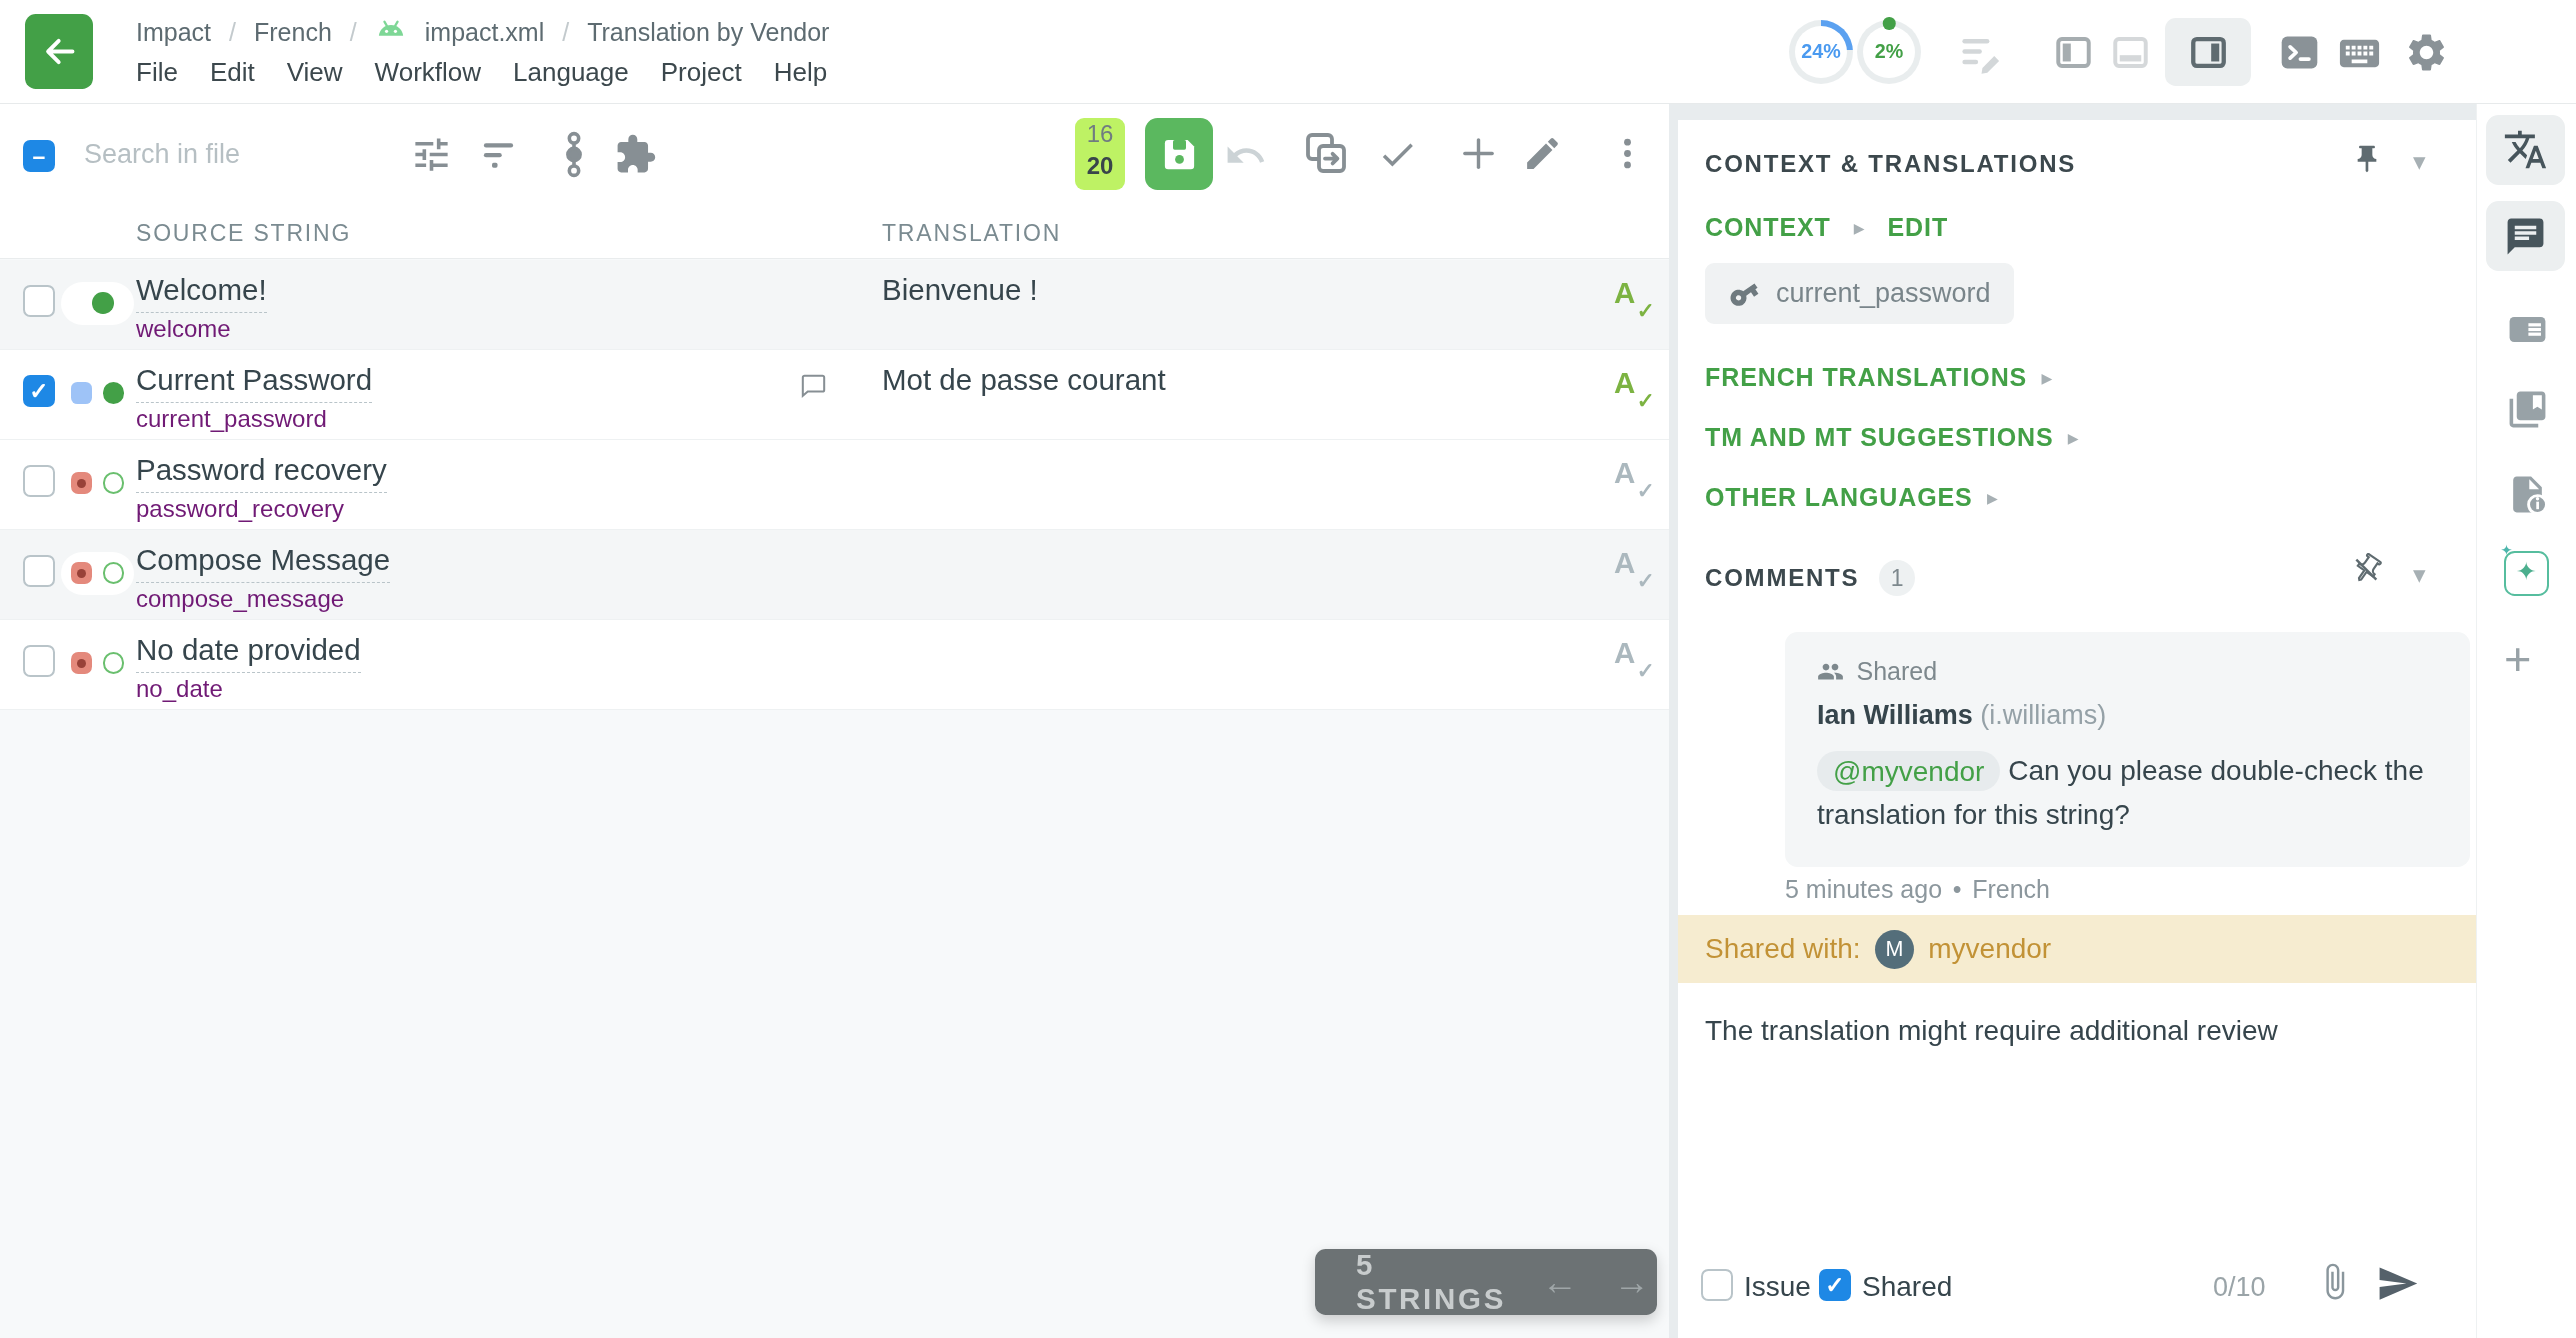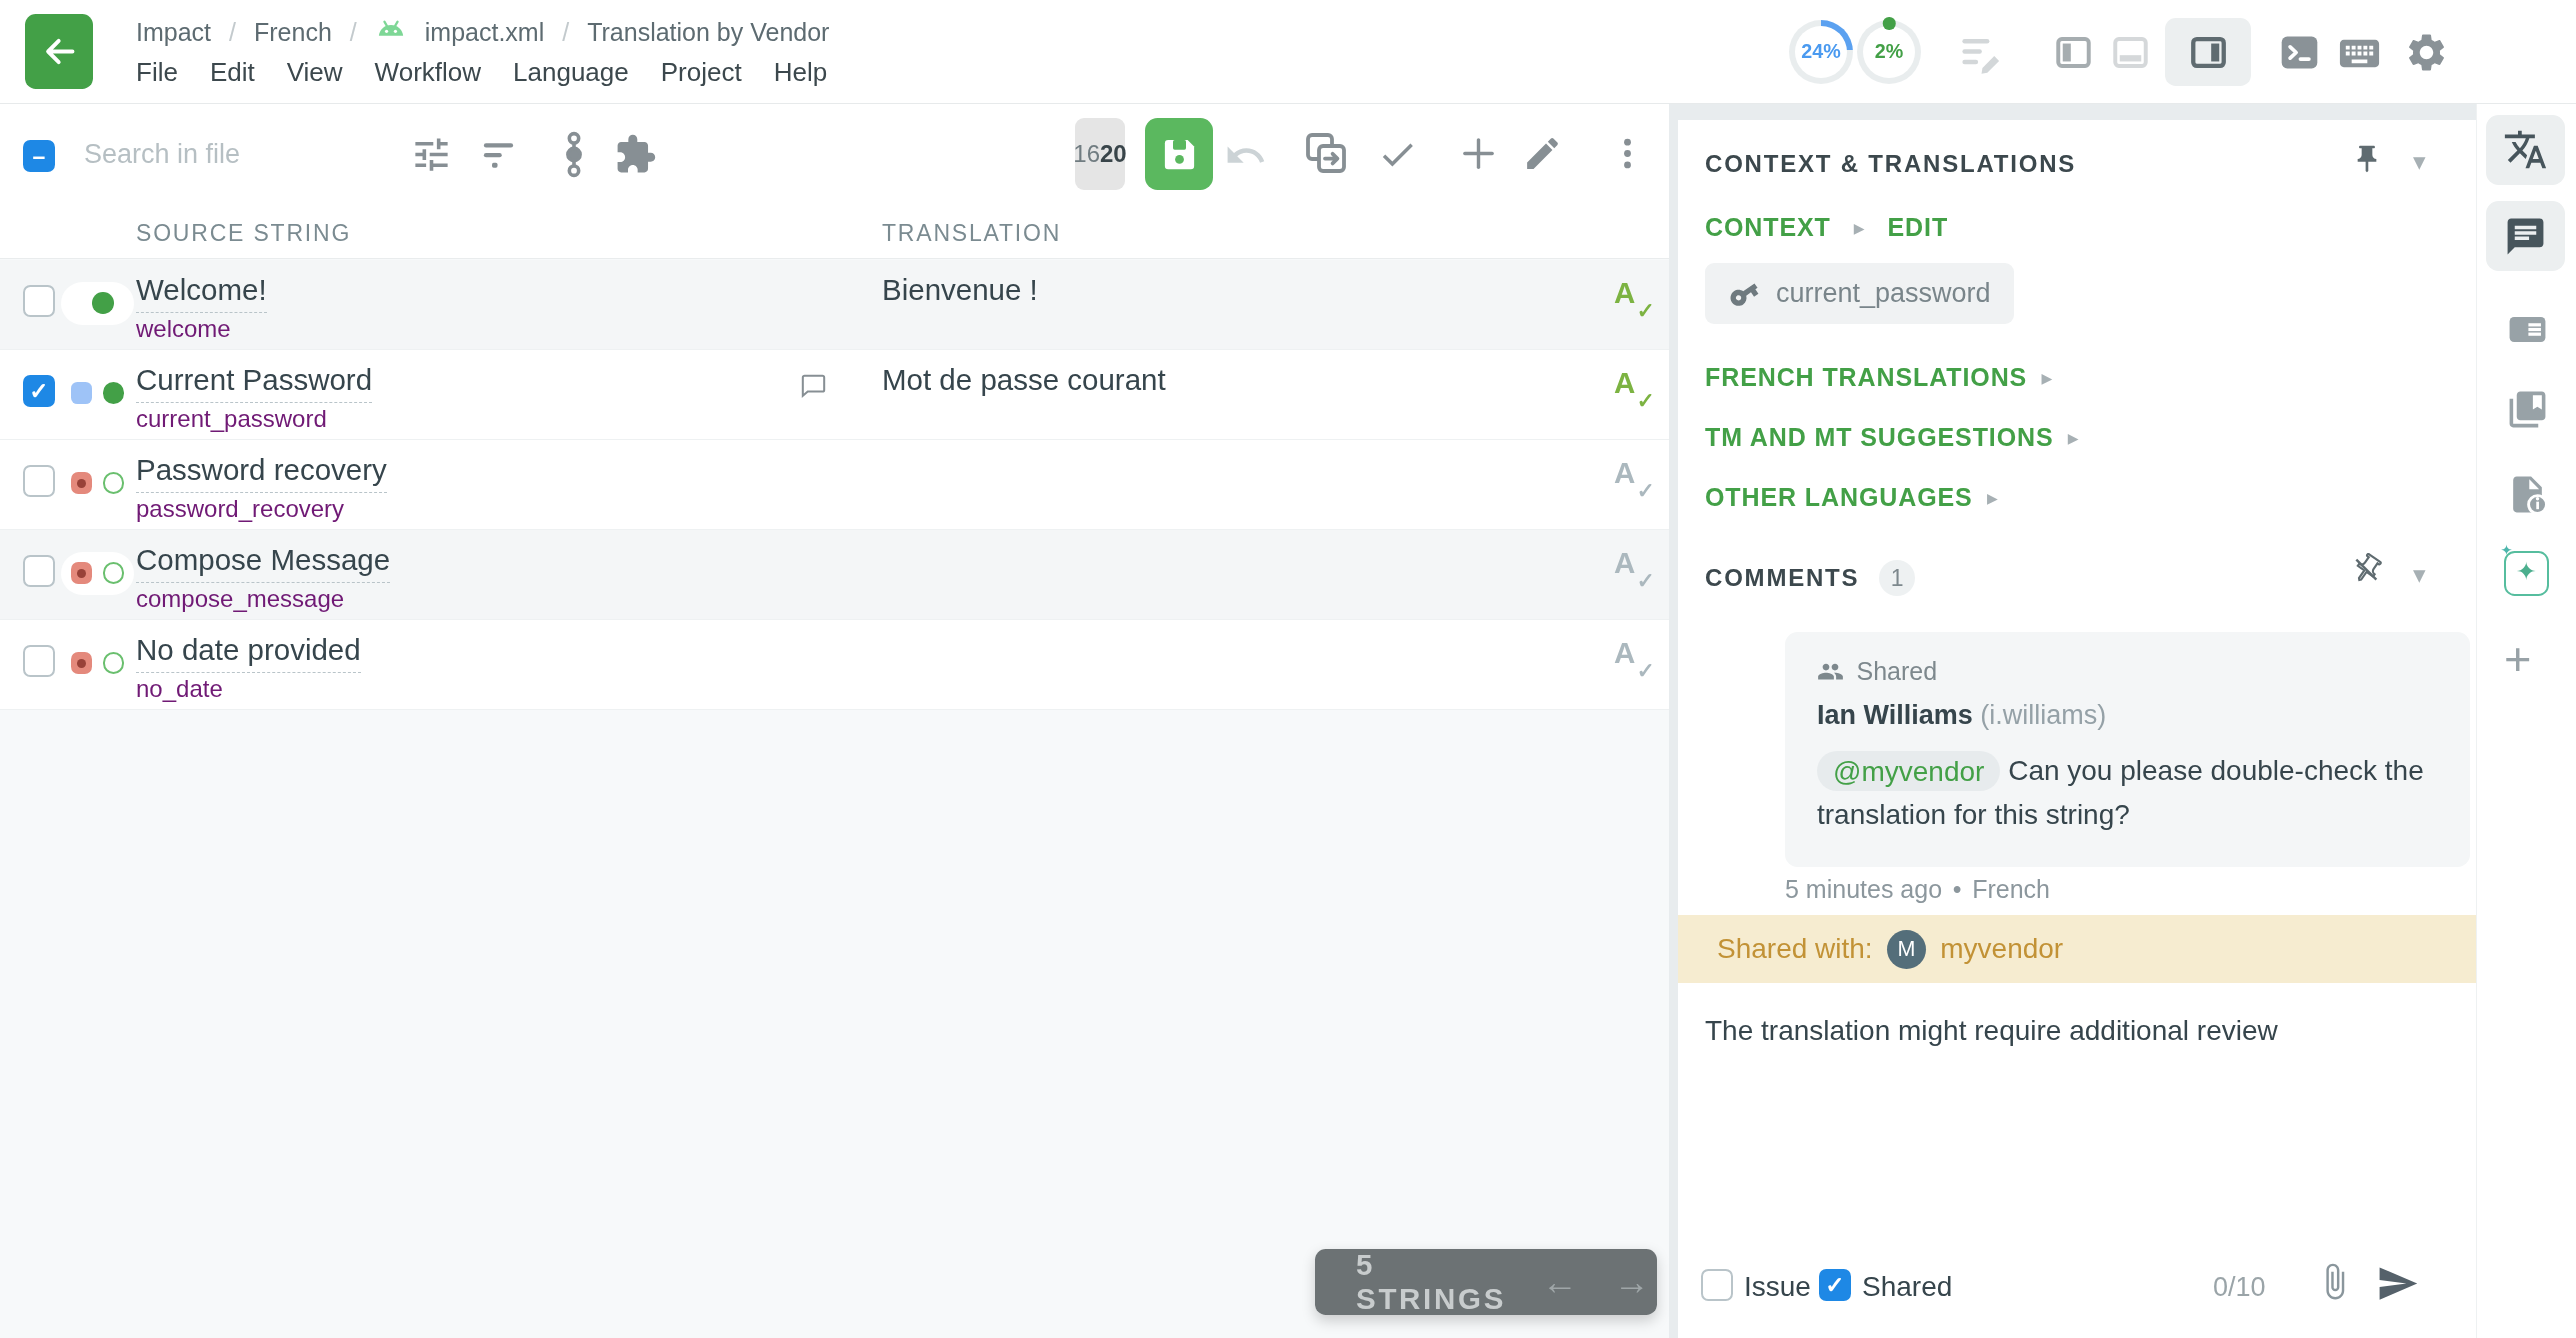"16" #counter-box { background: #e5e5e5 -> #bef264; flex-direction: none -> column; justify-content: center -> flex-start }
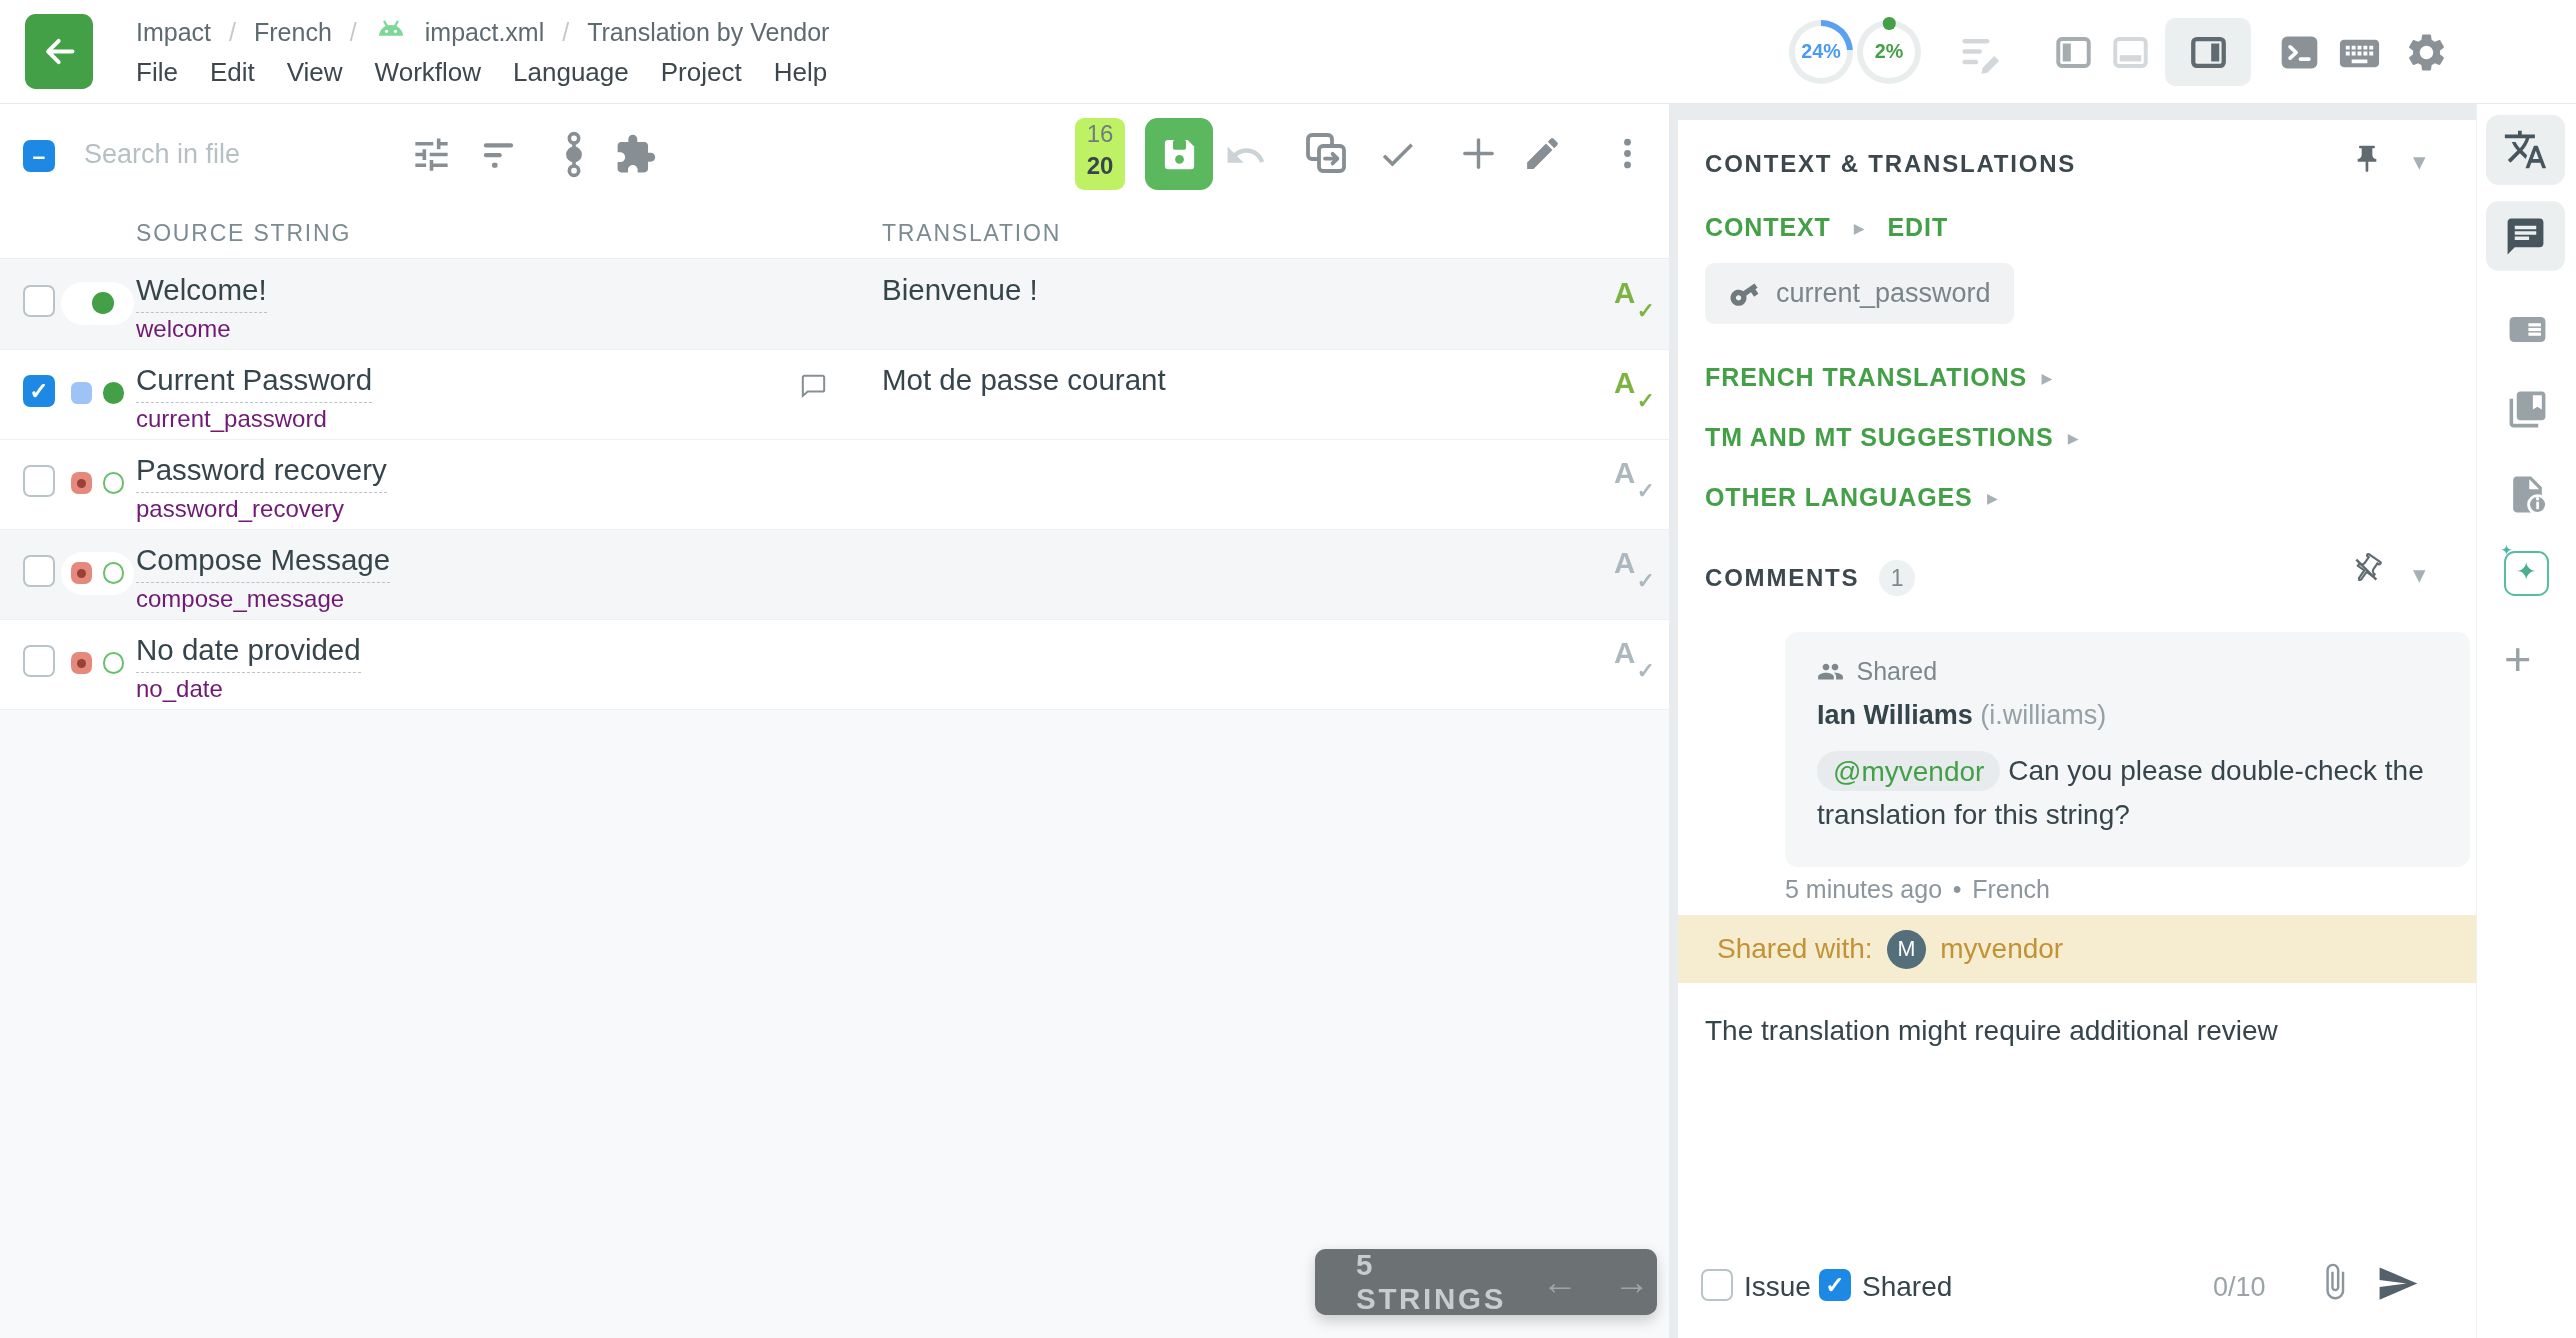"Shared with:" #amber-bar { padding-left: 39px -> 27px }
